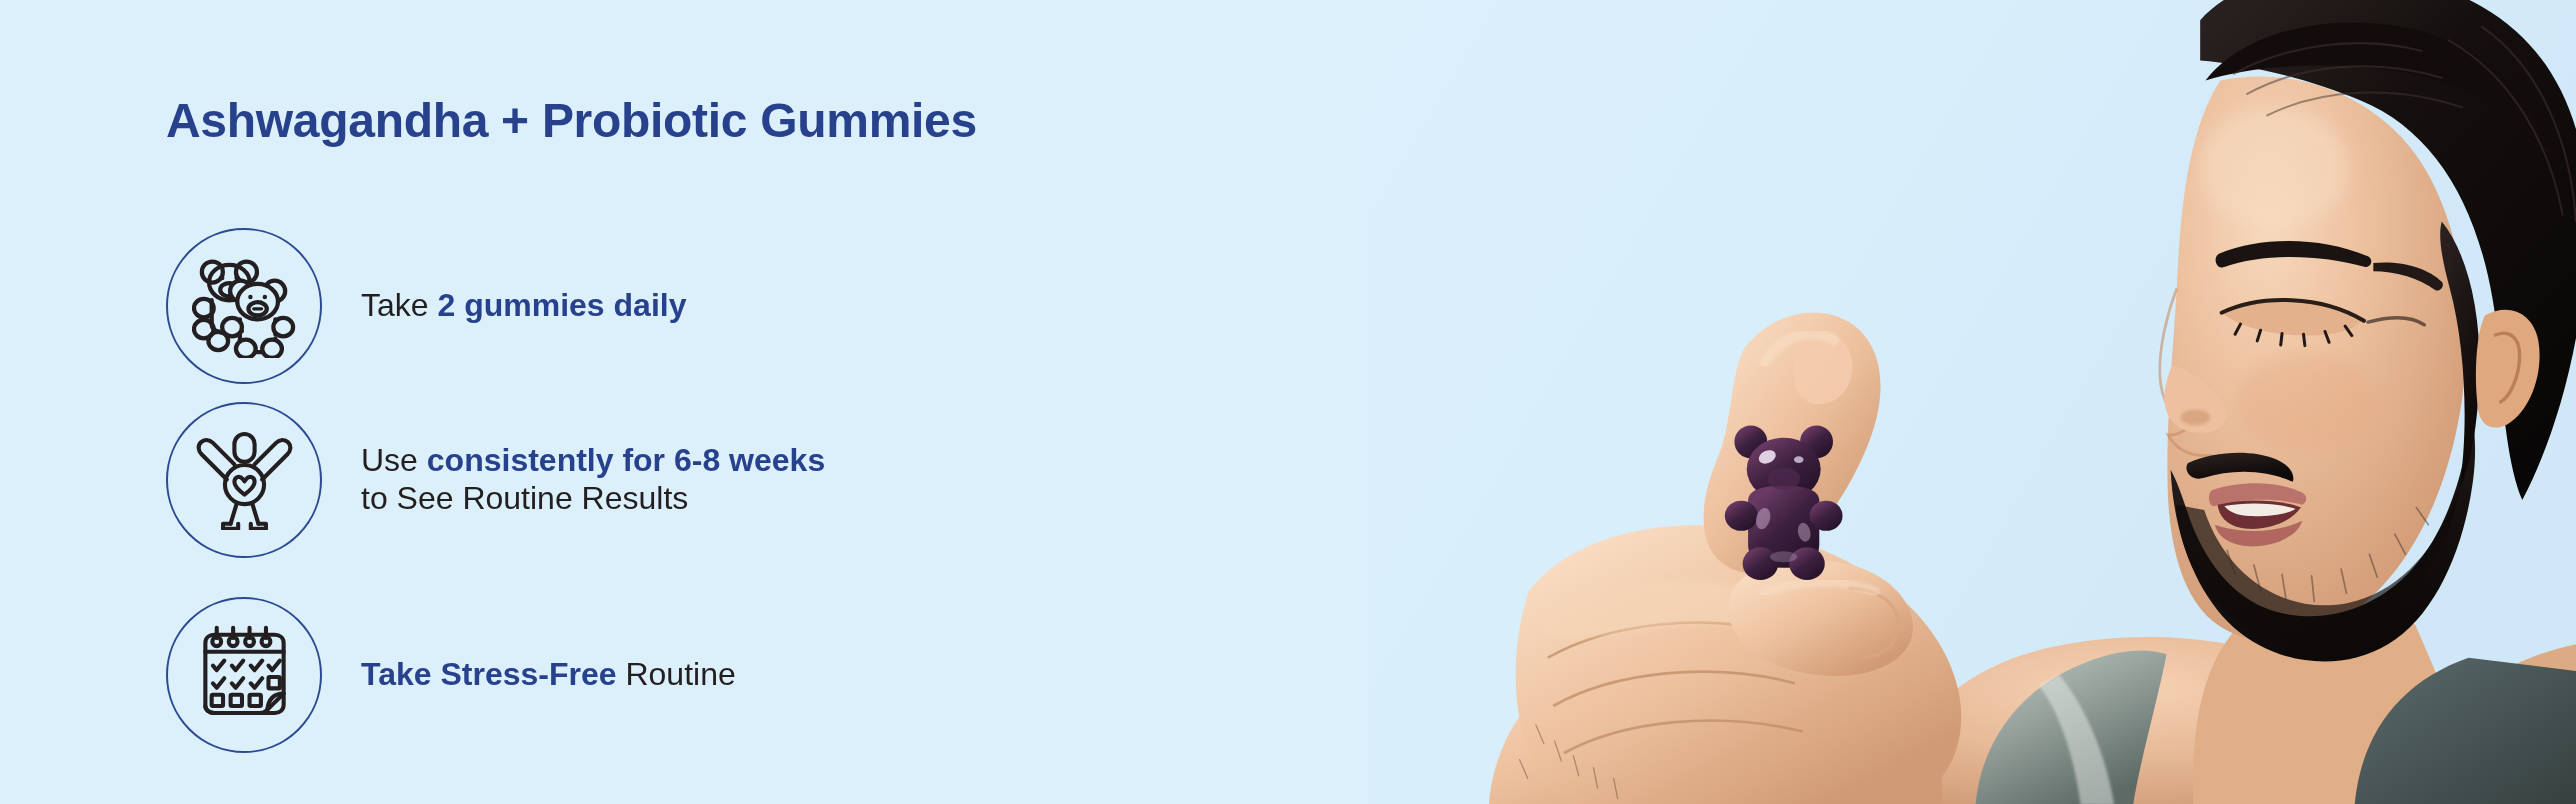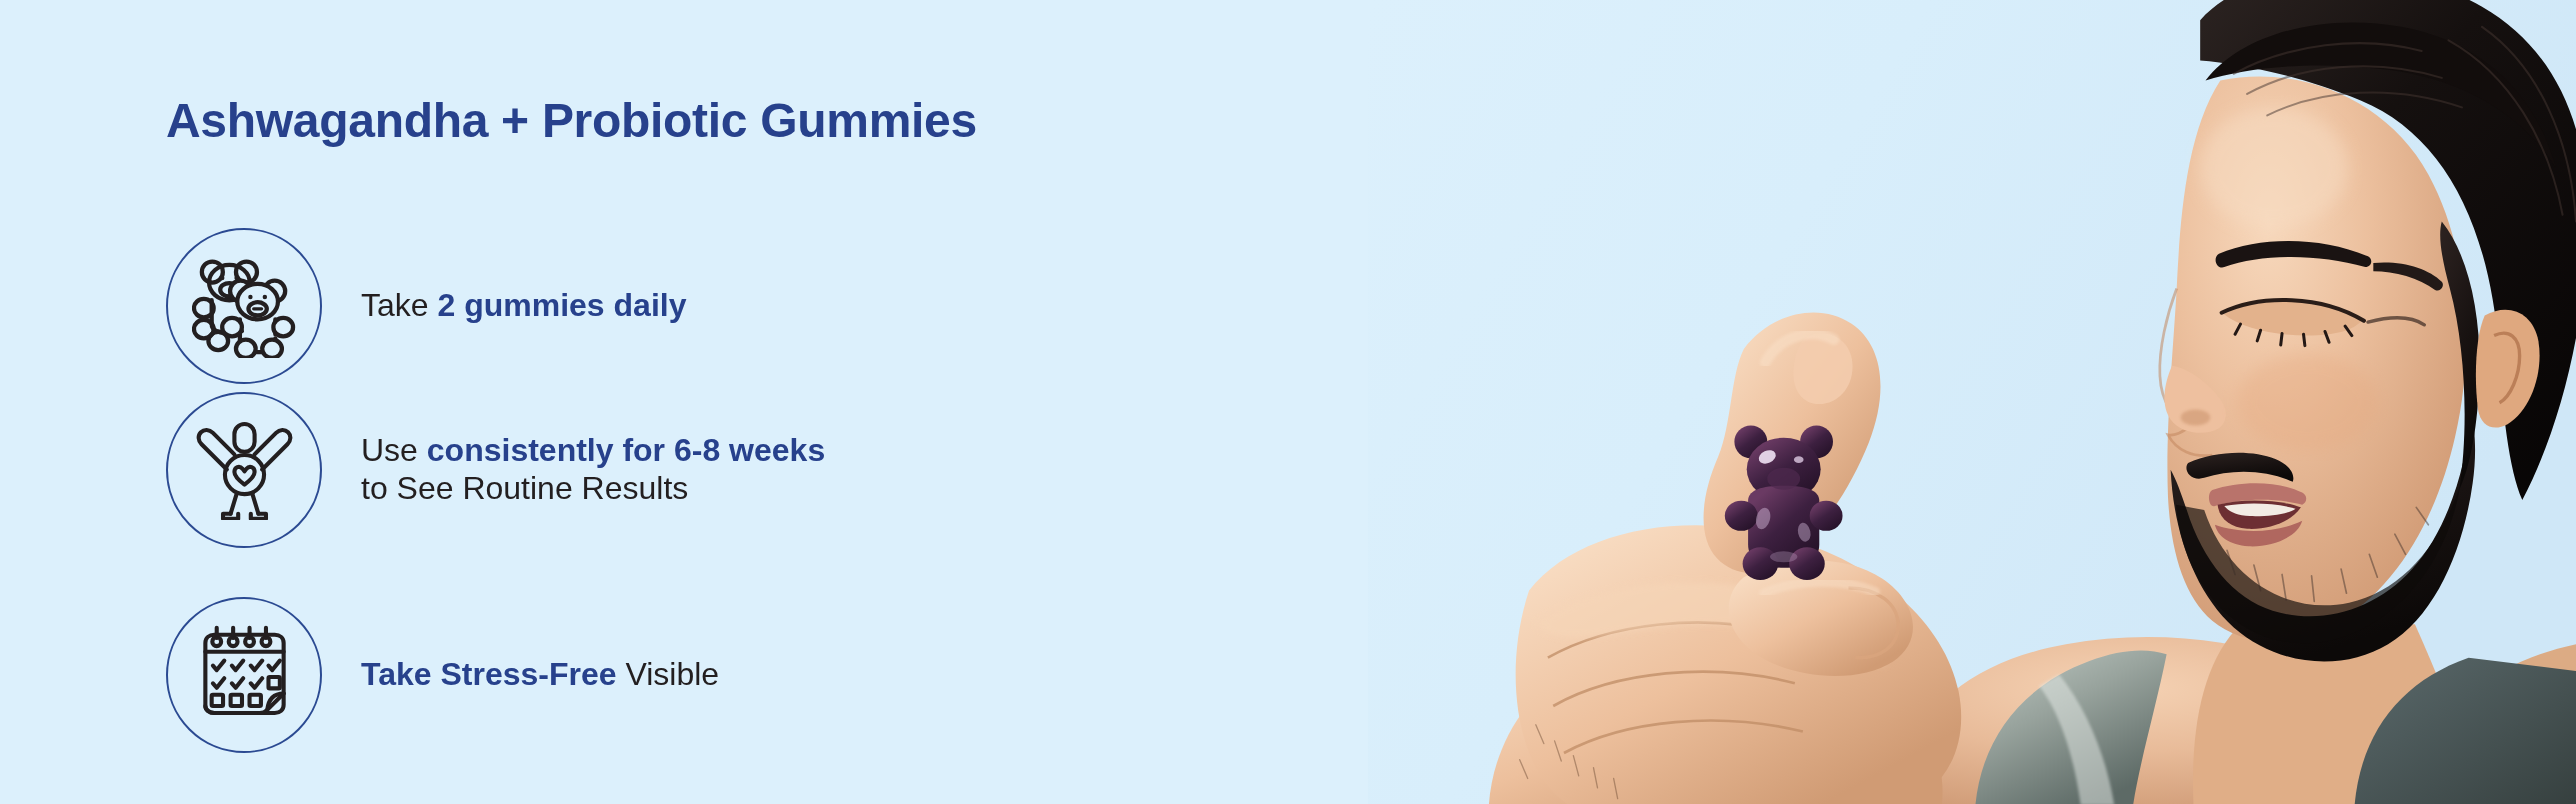"Use consistently for 6-8 weeks" .feature-row.r1 { top: 164px -> 174px }
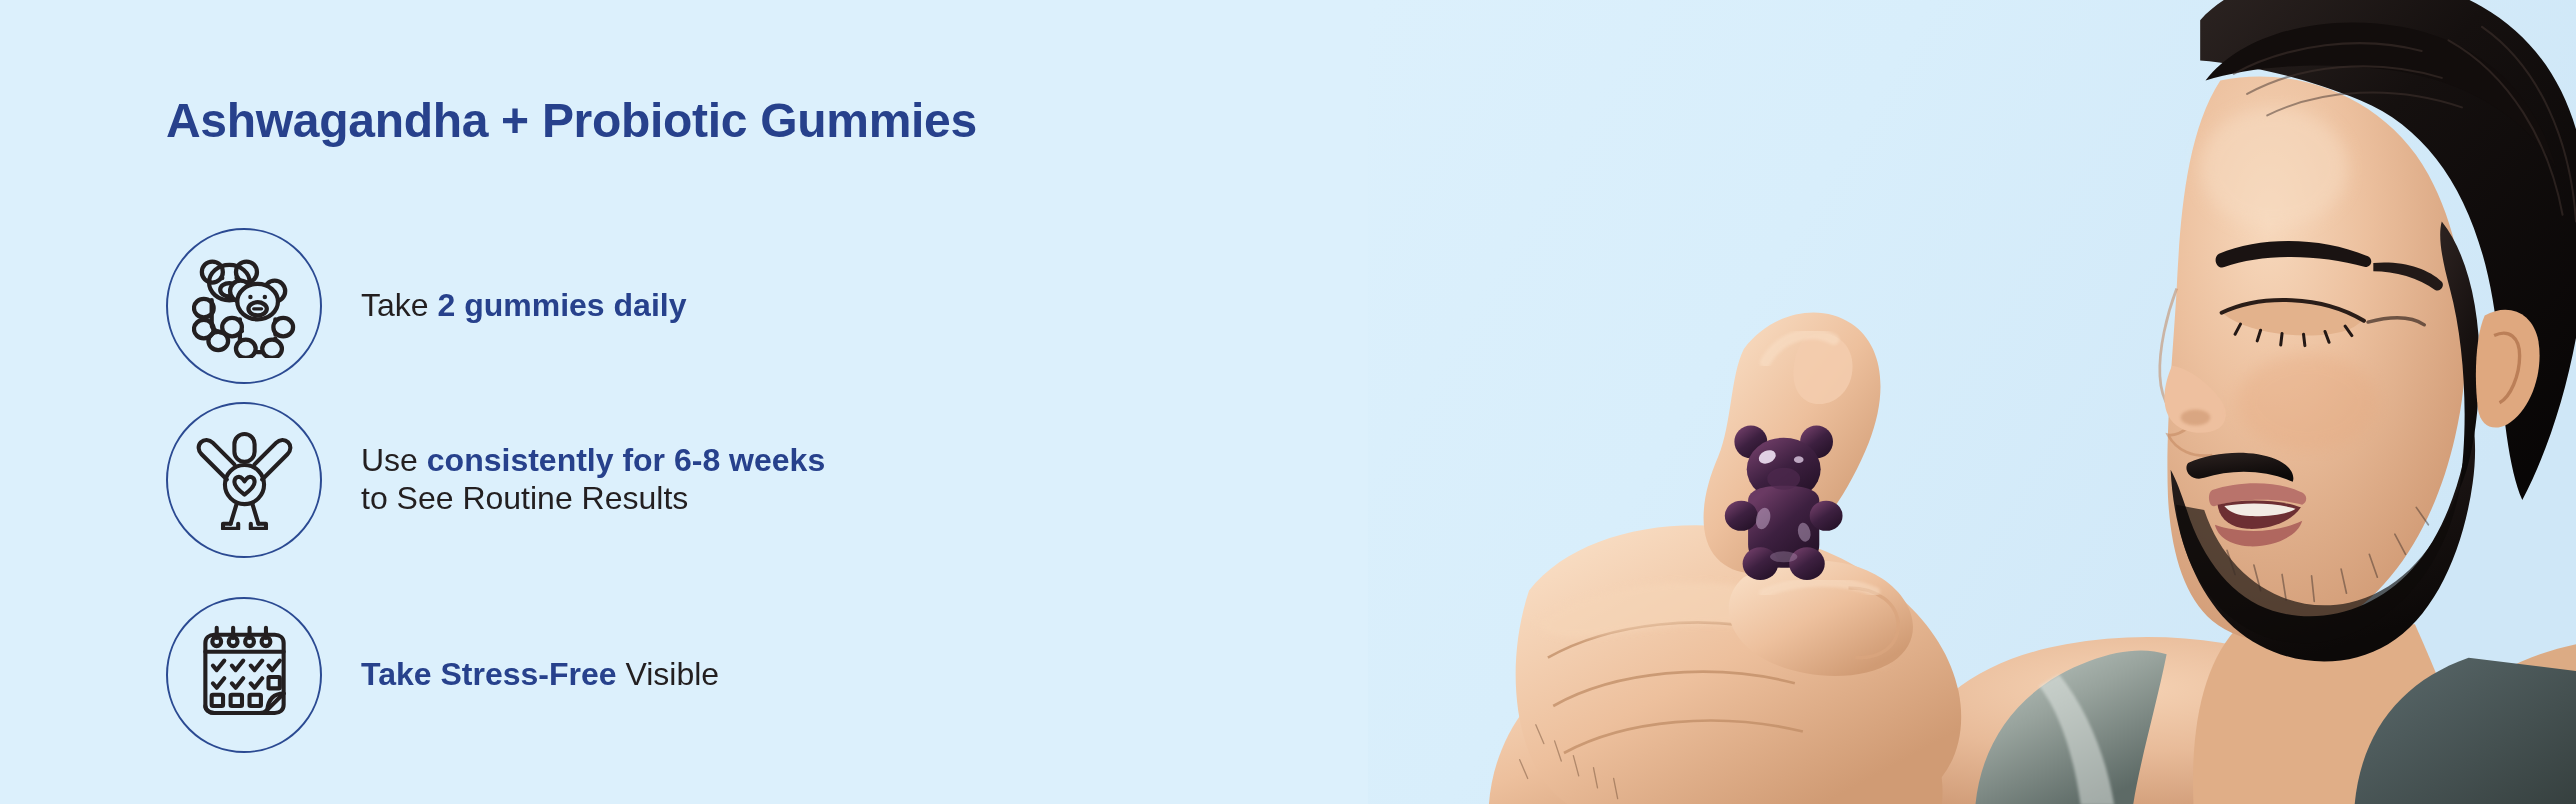"Visible" span { text: Visible -> Routine }
